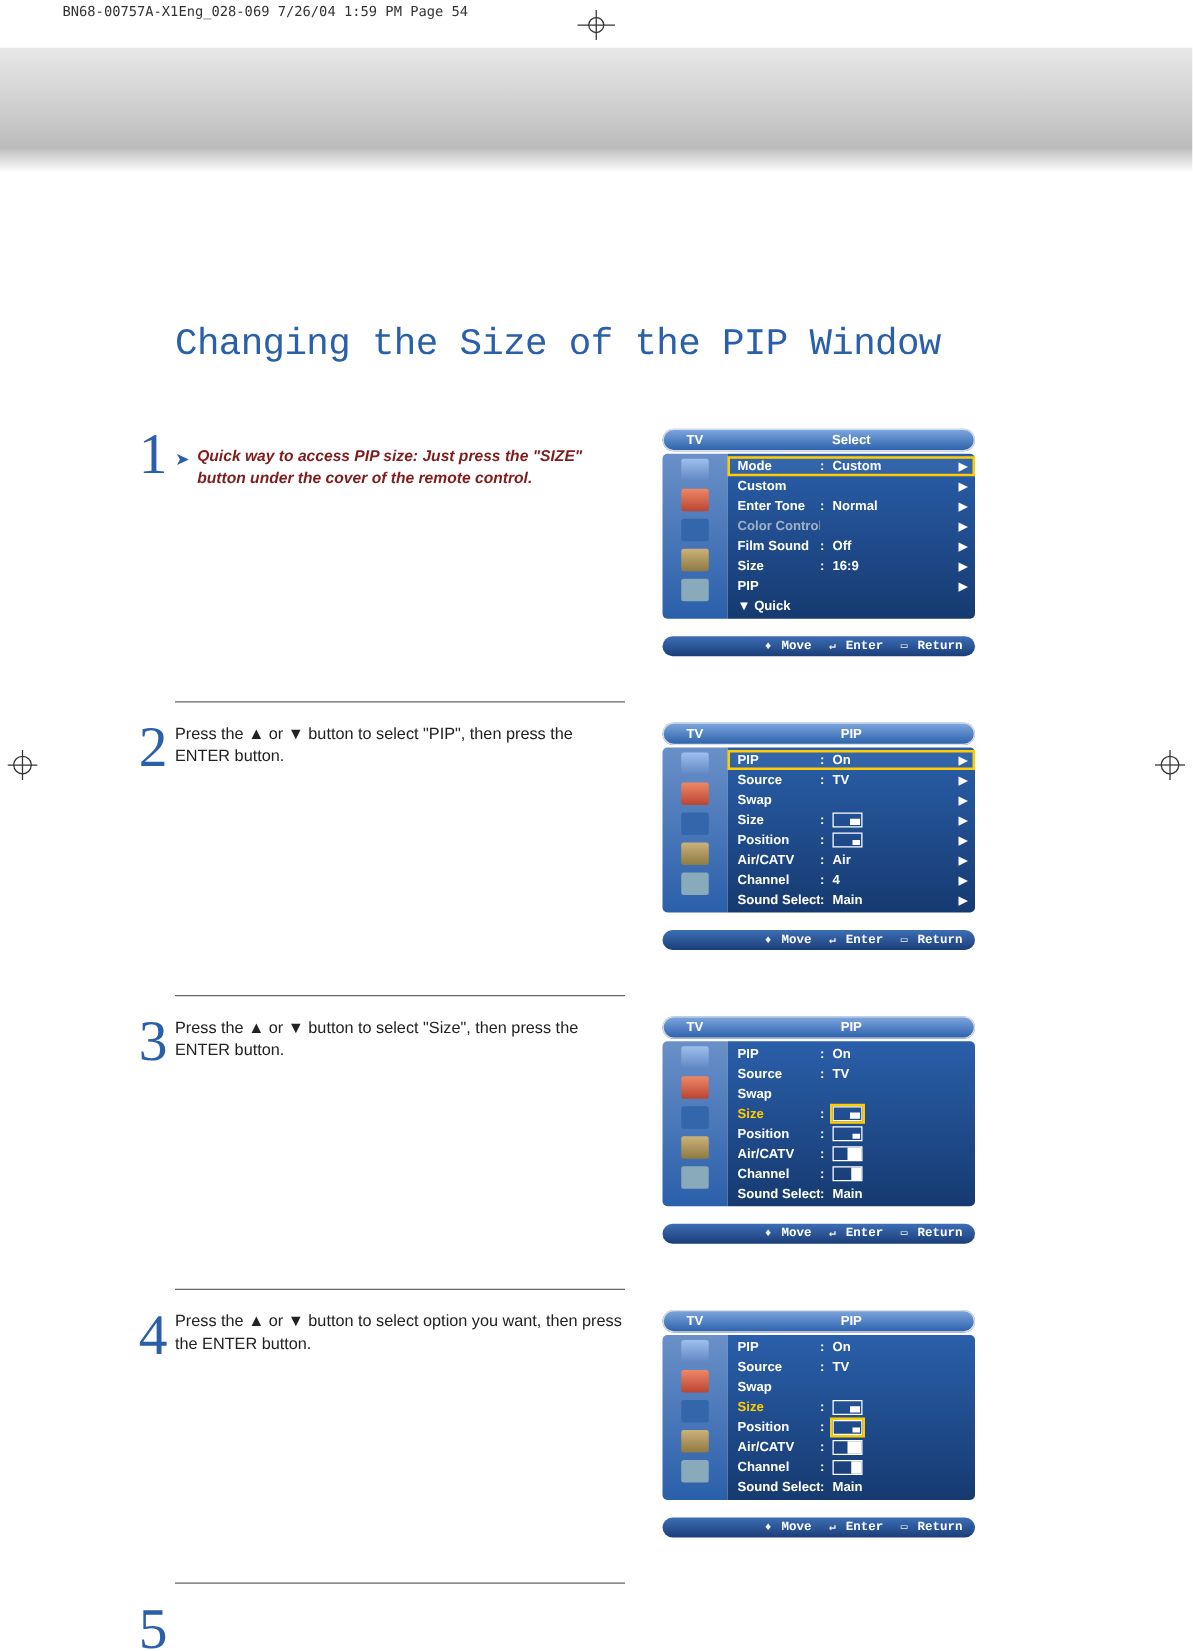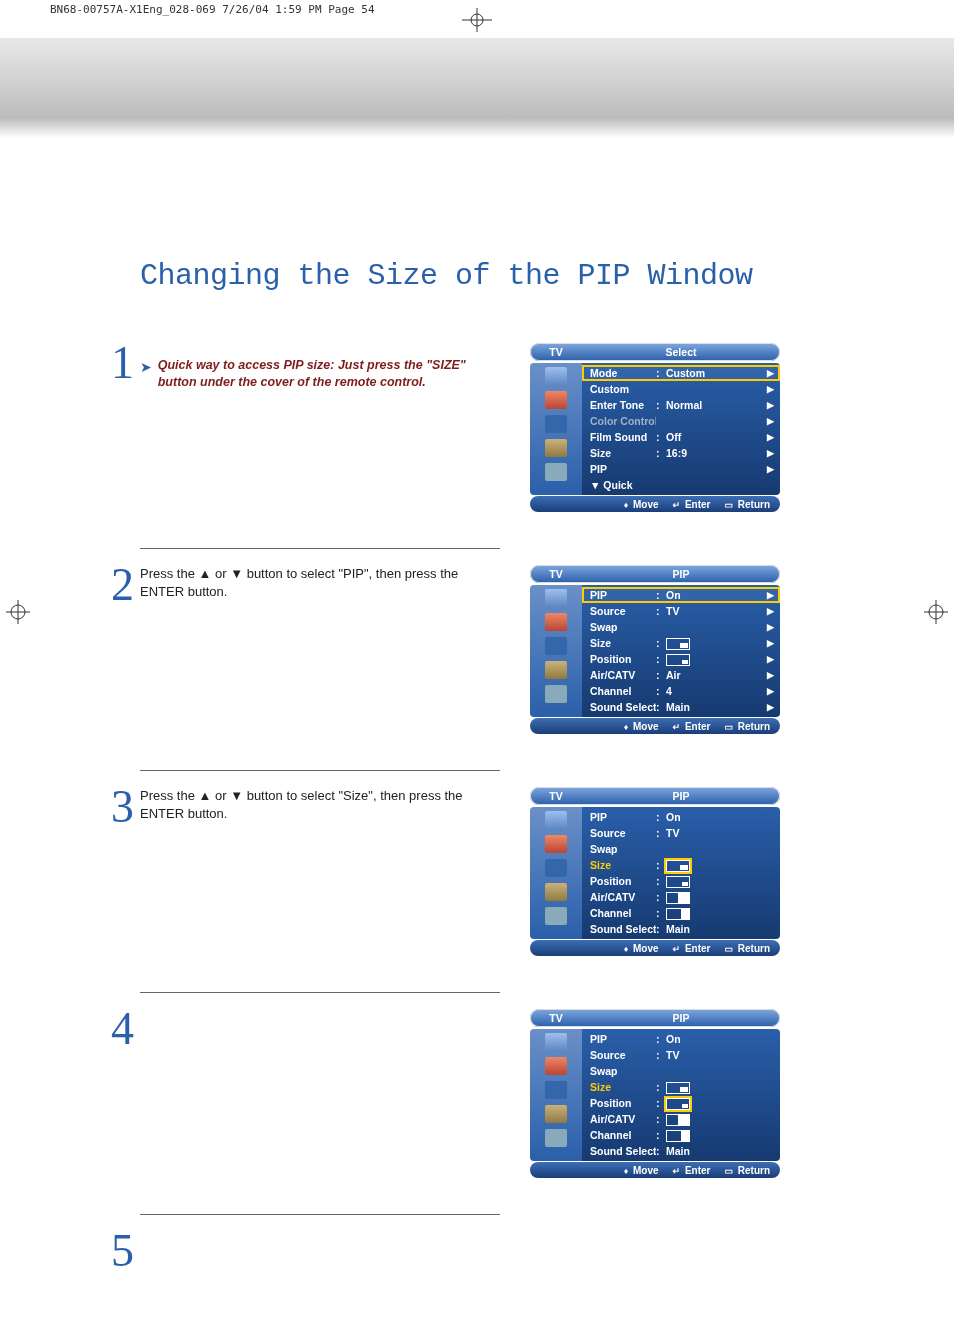"♦ Move" .osd-foot { font-family: none -> Liberation Mono, monospace; margin-top: 1px -> 14px }
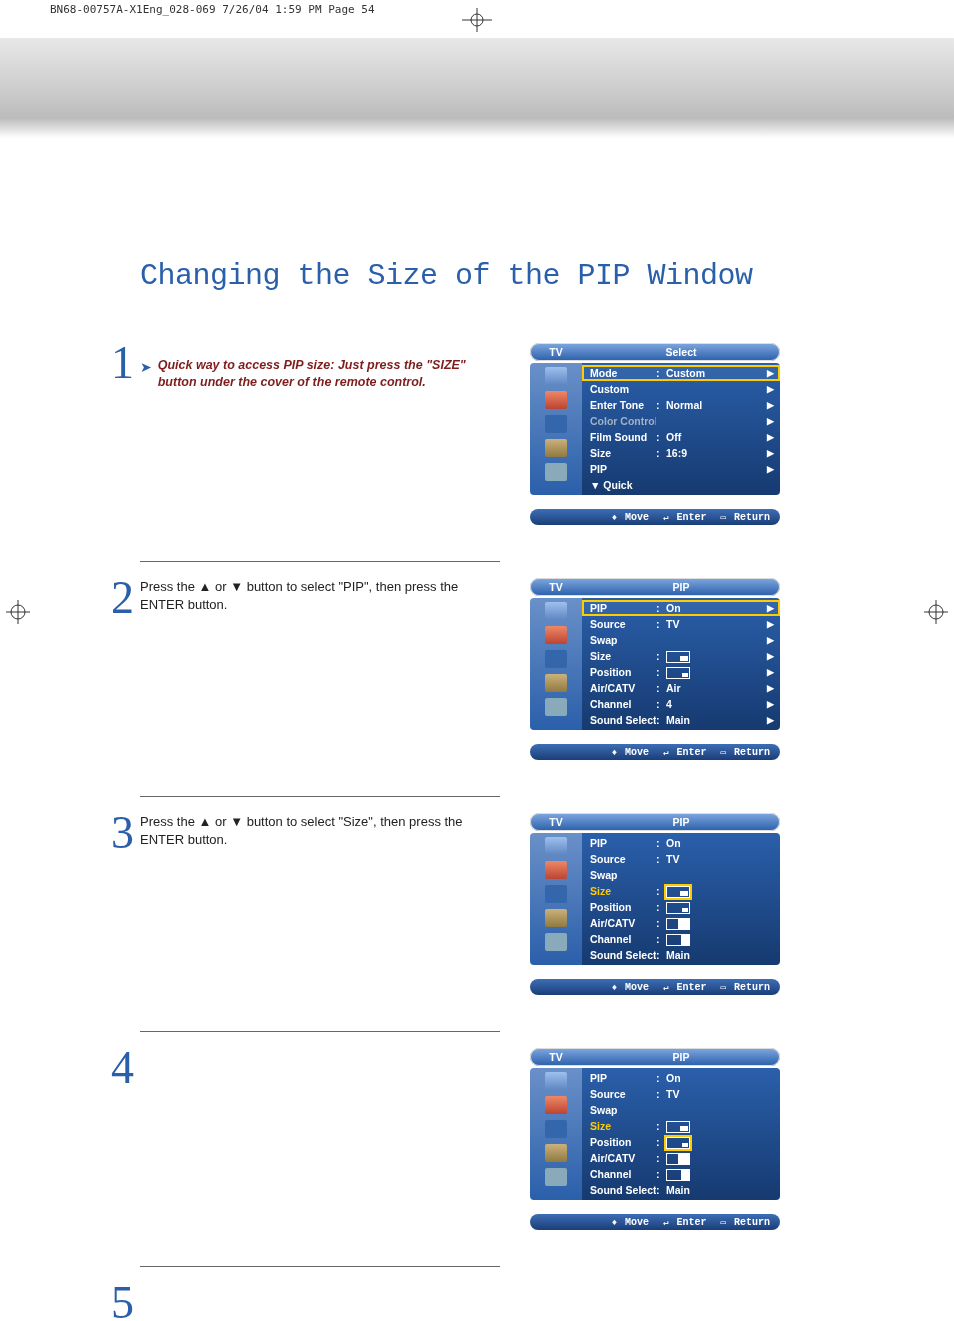"Press the ▲ or ▼ button to select option" div.step-text { html: none -> <div>Press the ▲ or ▼ button to select option you want, then press the ENTER button.</div> }
